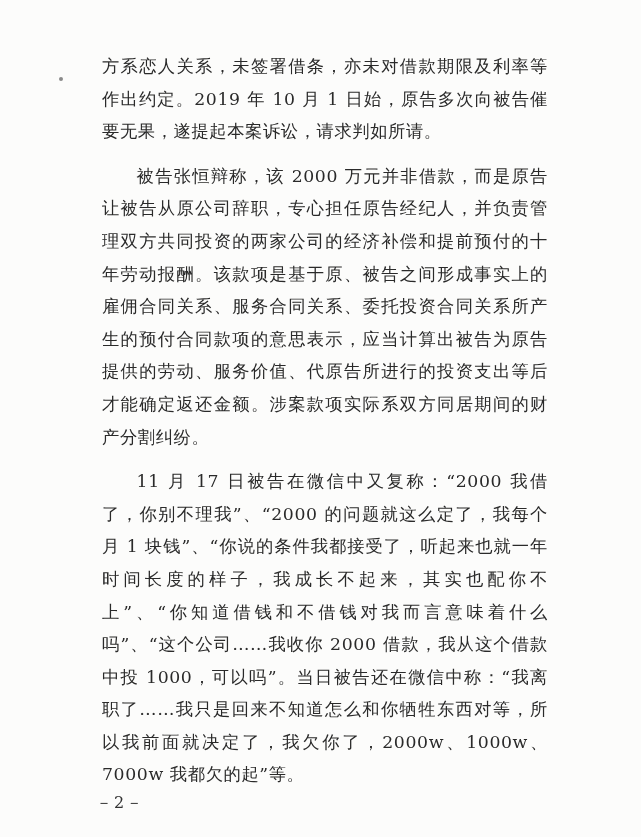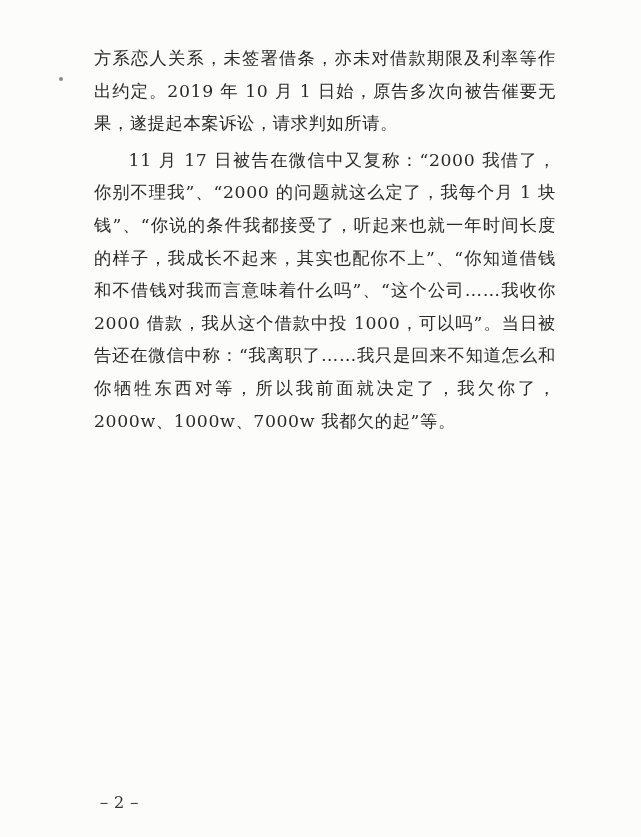"方系恋人关系，未签署借条，亦未对借款期限及利率等作出约定。2019 年 10 月" .para { margin: 4px -> 12px }
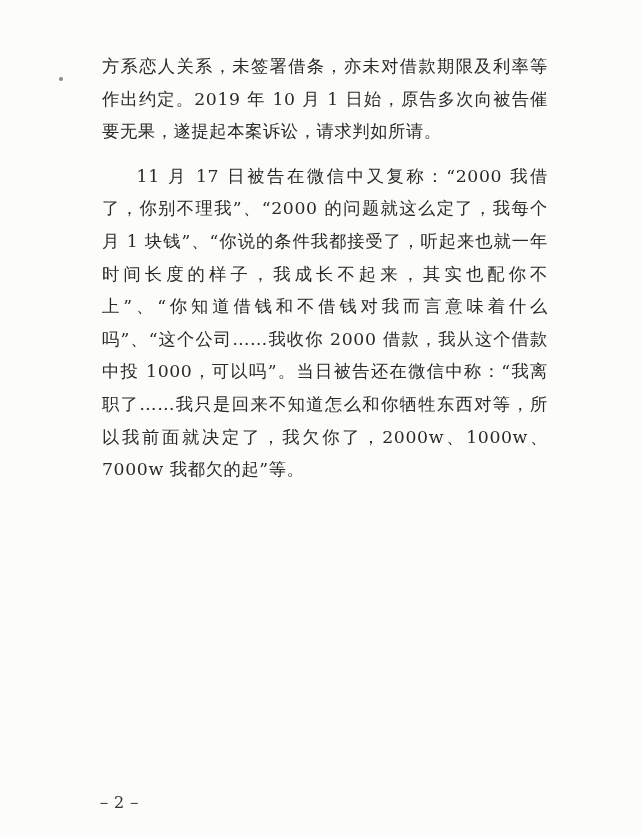"被告张恒辩称，该 2000" p.para { html: none -> <p>被告张恒辩称，该 2000 万元并非借款，而是原告让被告从原公司辞职，专心担任原告经纪人，并负责管理双方共同投资的两家公司的经济补偿和提前预付的十年劳动报酬。该款项是基于原、被告之间形成事实上的雇佣合同关系、服务合同关系、委托投资合同关系所产生的预付合同款项的意思表示，应当计算出被告为原告提供的劳动、服务价值、代原告所进行的投资支出等后才能确定返还金额。涉案款项实际系双方同居期间的财产分割纠纷。</p> }
